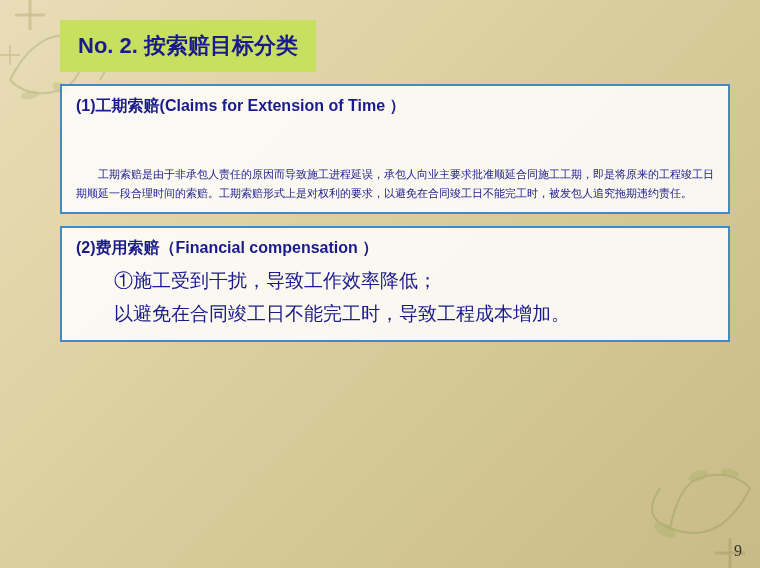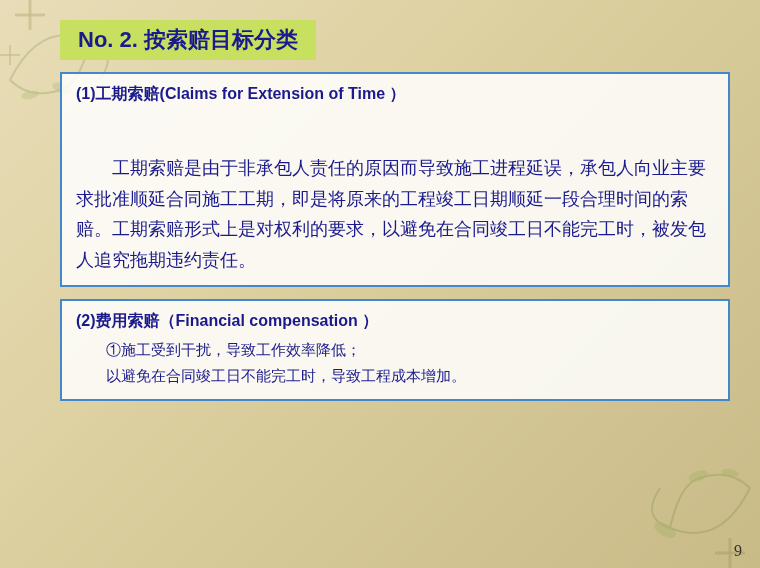"No. 2. 按索赔目标分类" .title-box { padding: 5px 18px -> 11px 18px }
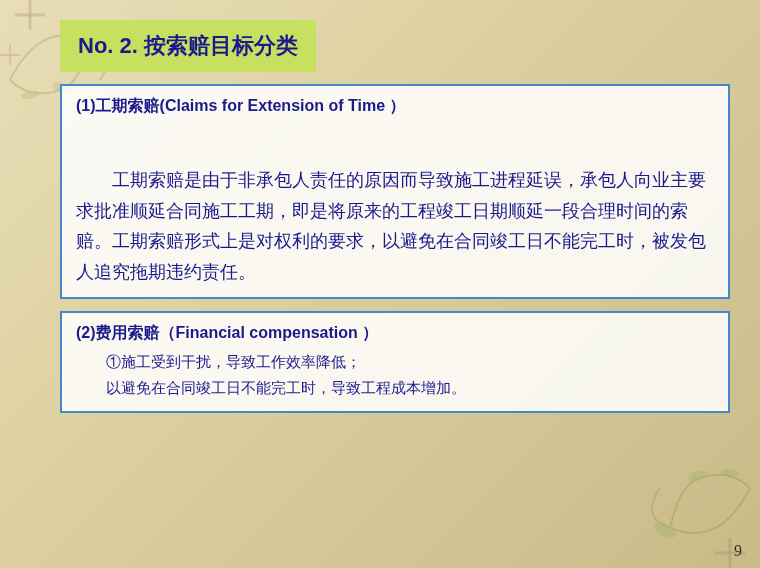"工期索赔是由于非承包人责任的原因而导致施工进程延误，承包人向业主要求批准顺延合同" .section-body { font-size: 18px -> 11px }
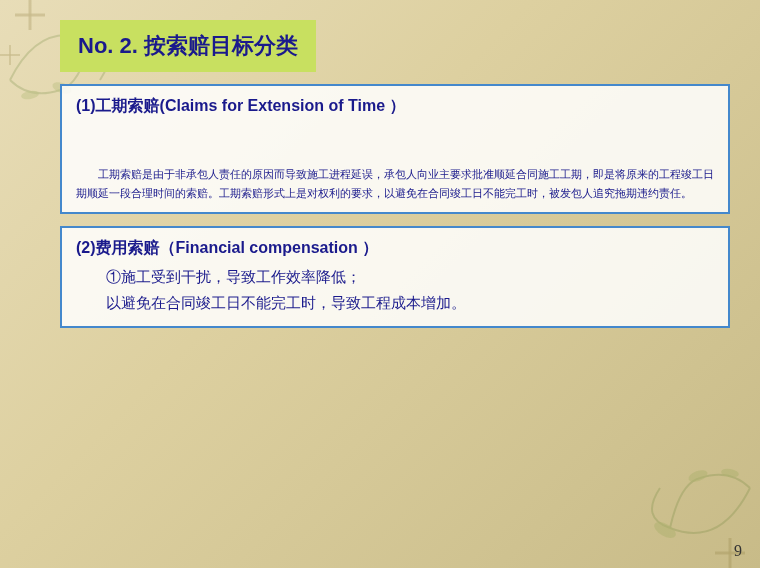"①施工受到干扰，导致工作效率降低；" .list-item { font-size: 15px -> 19px }
